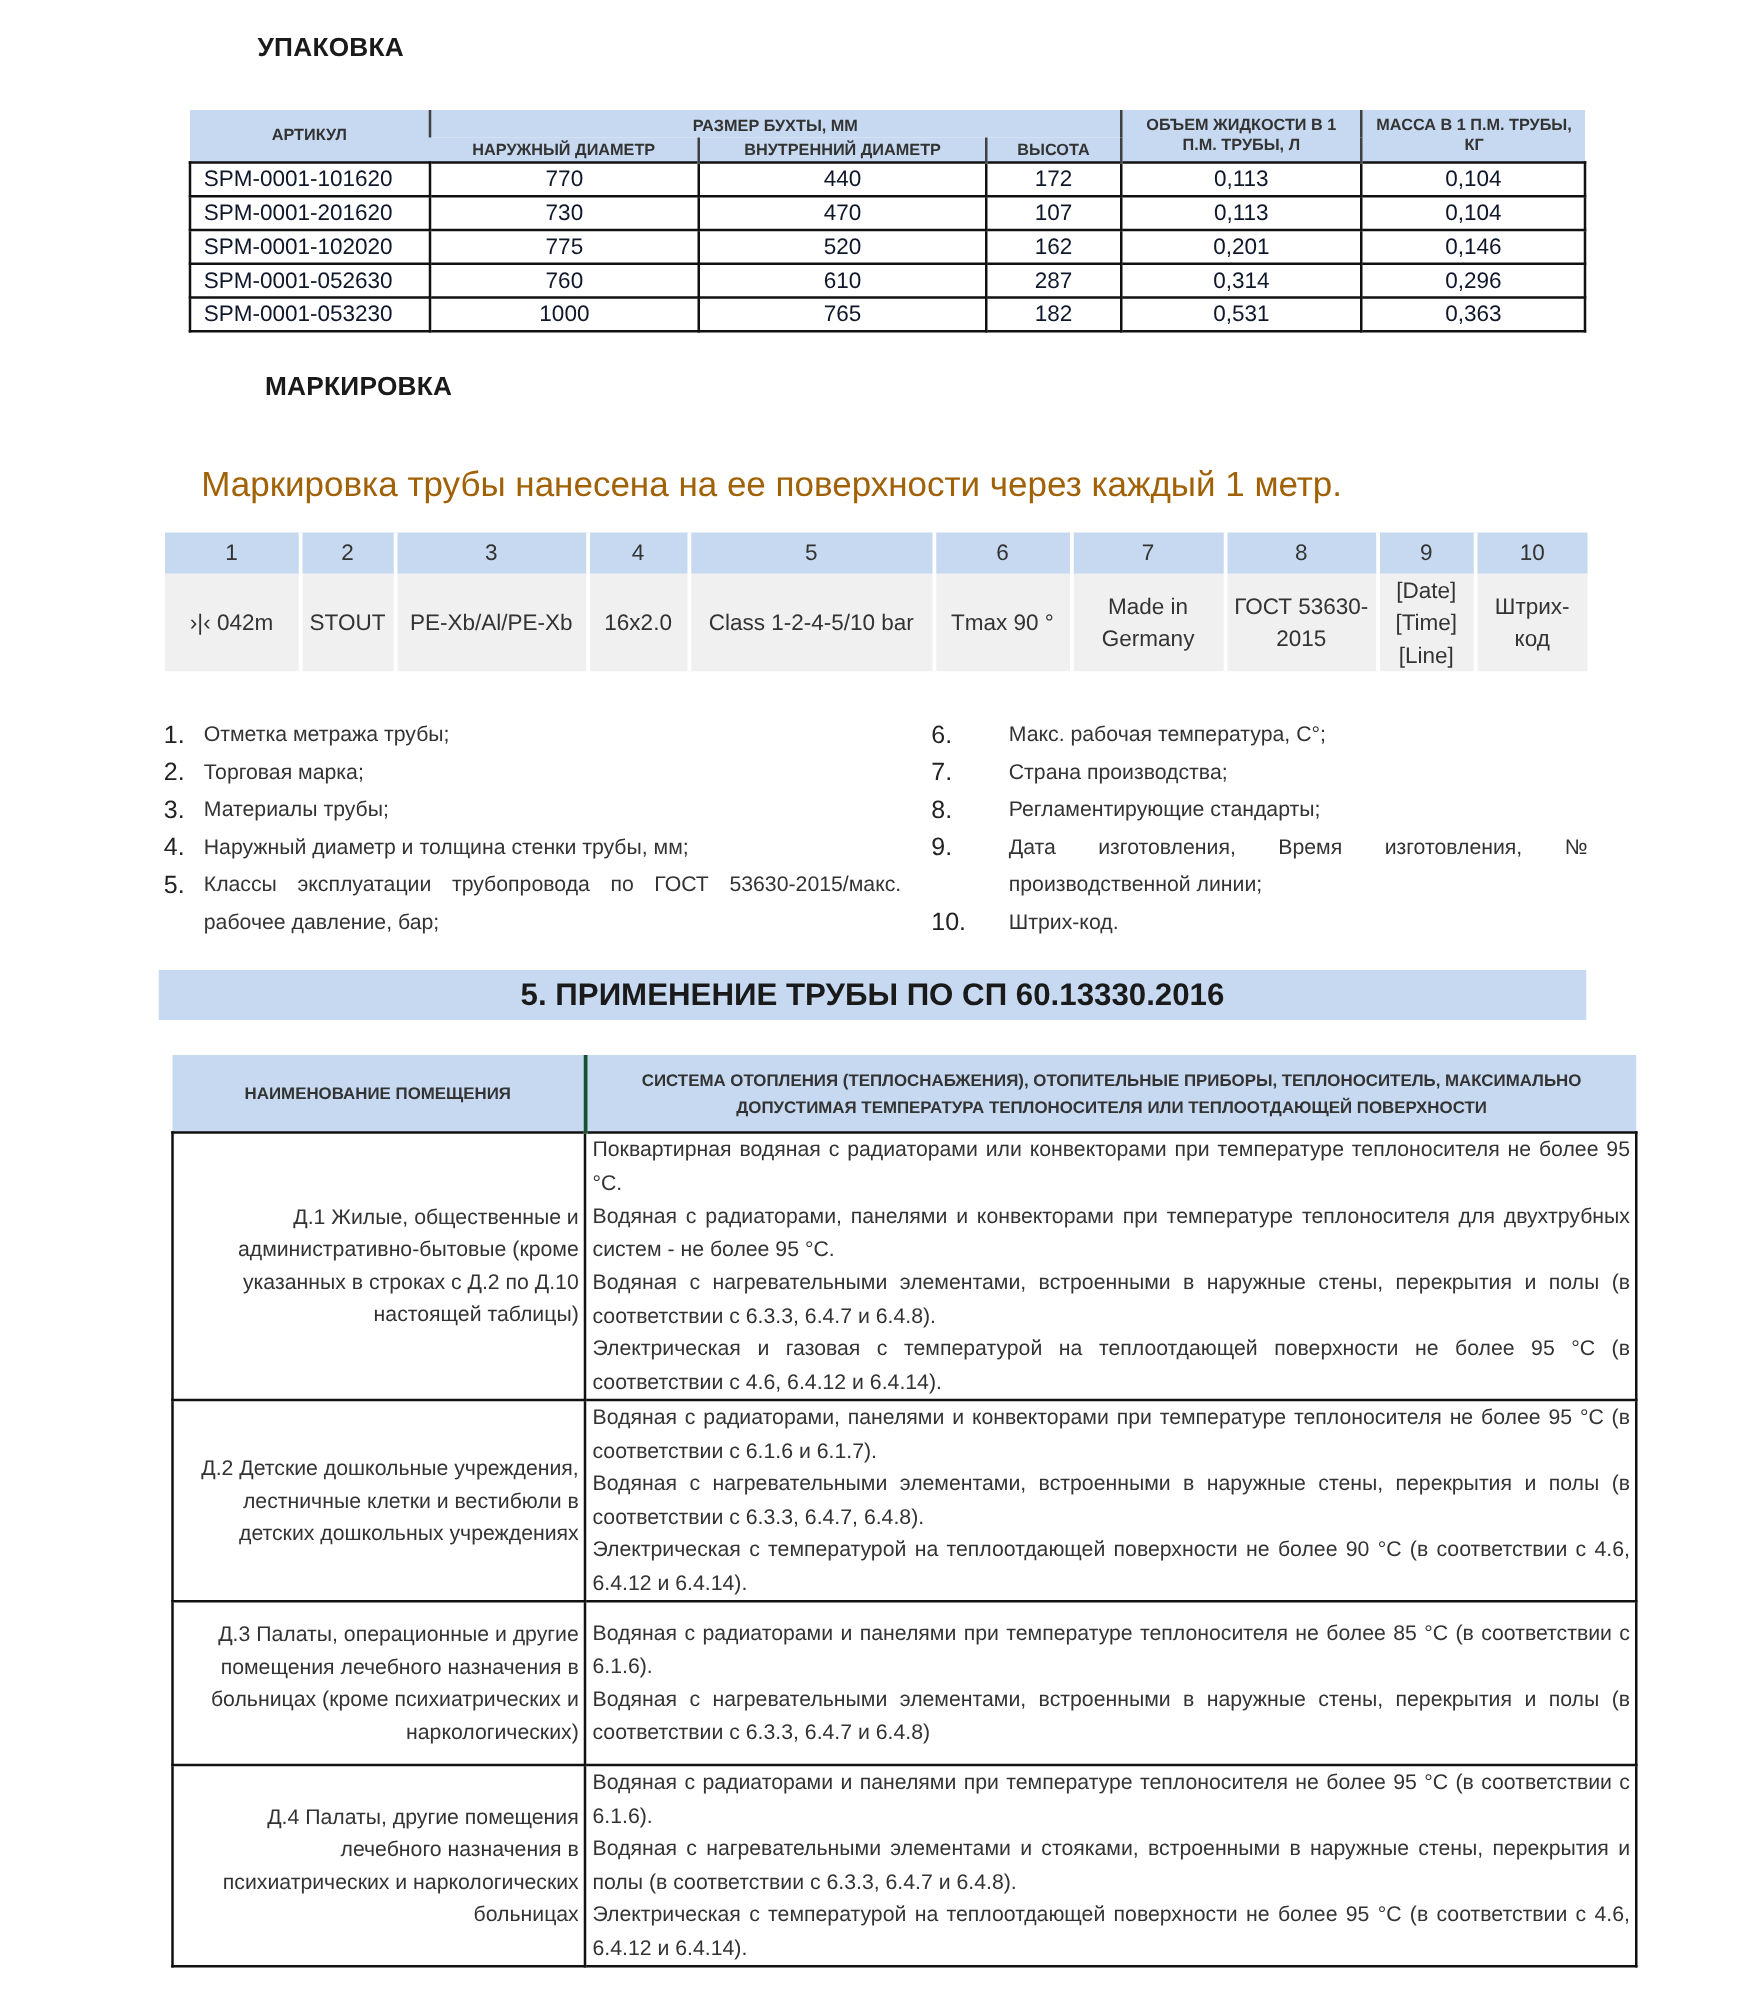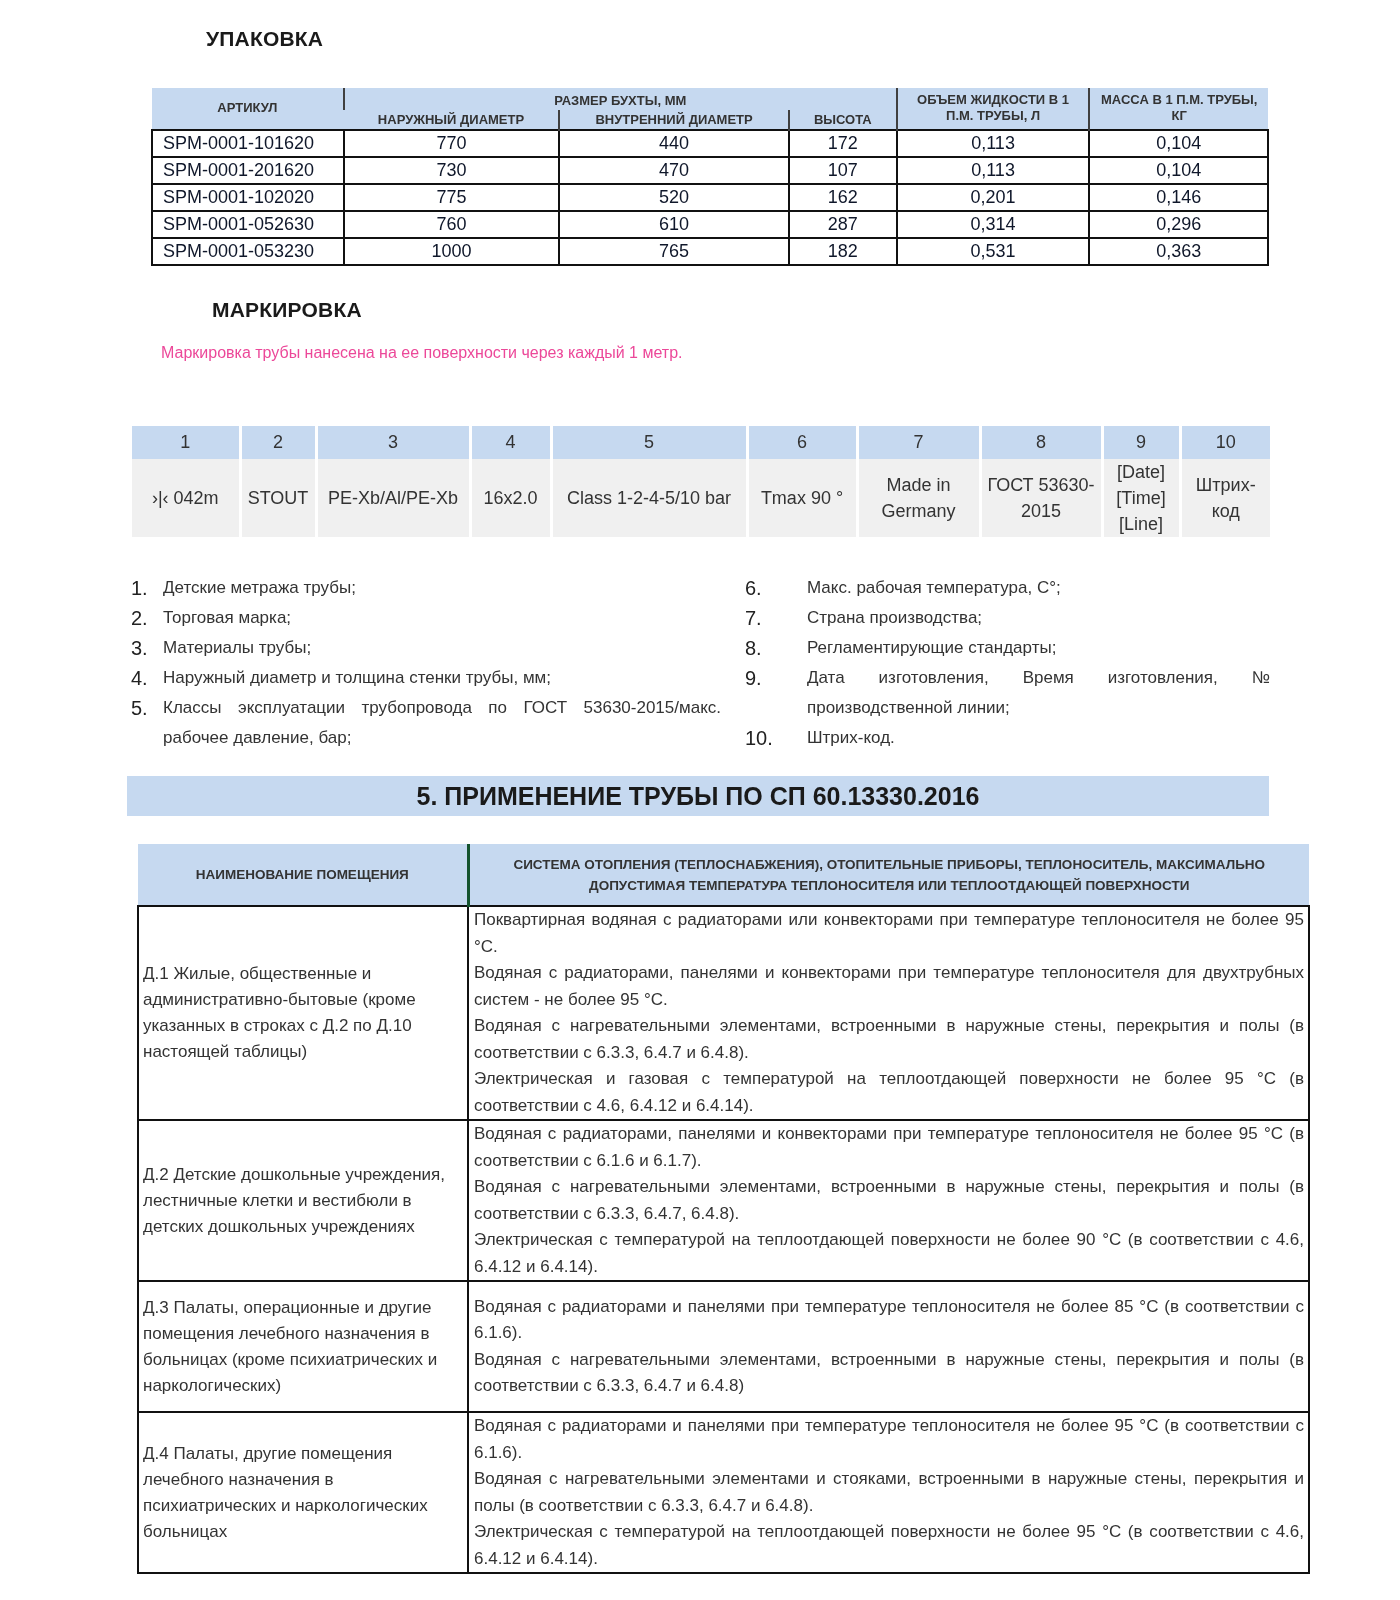"Маркировка трубы нанесена на ее" .intro { color: #ec4899 -> #a16207; font-size: 16px -> 28px; top: 344px -> 372px }
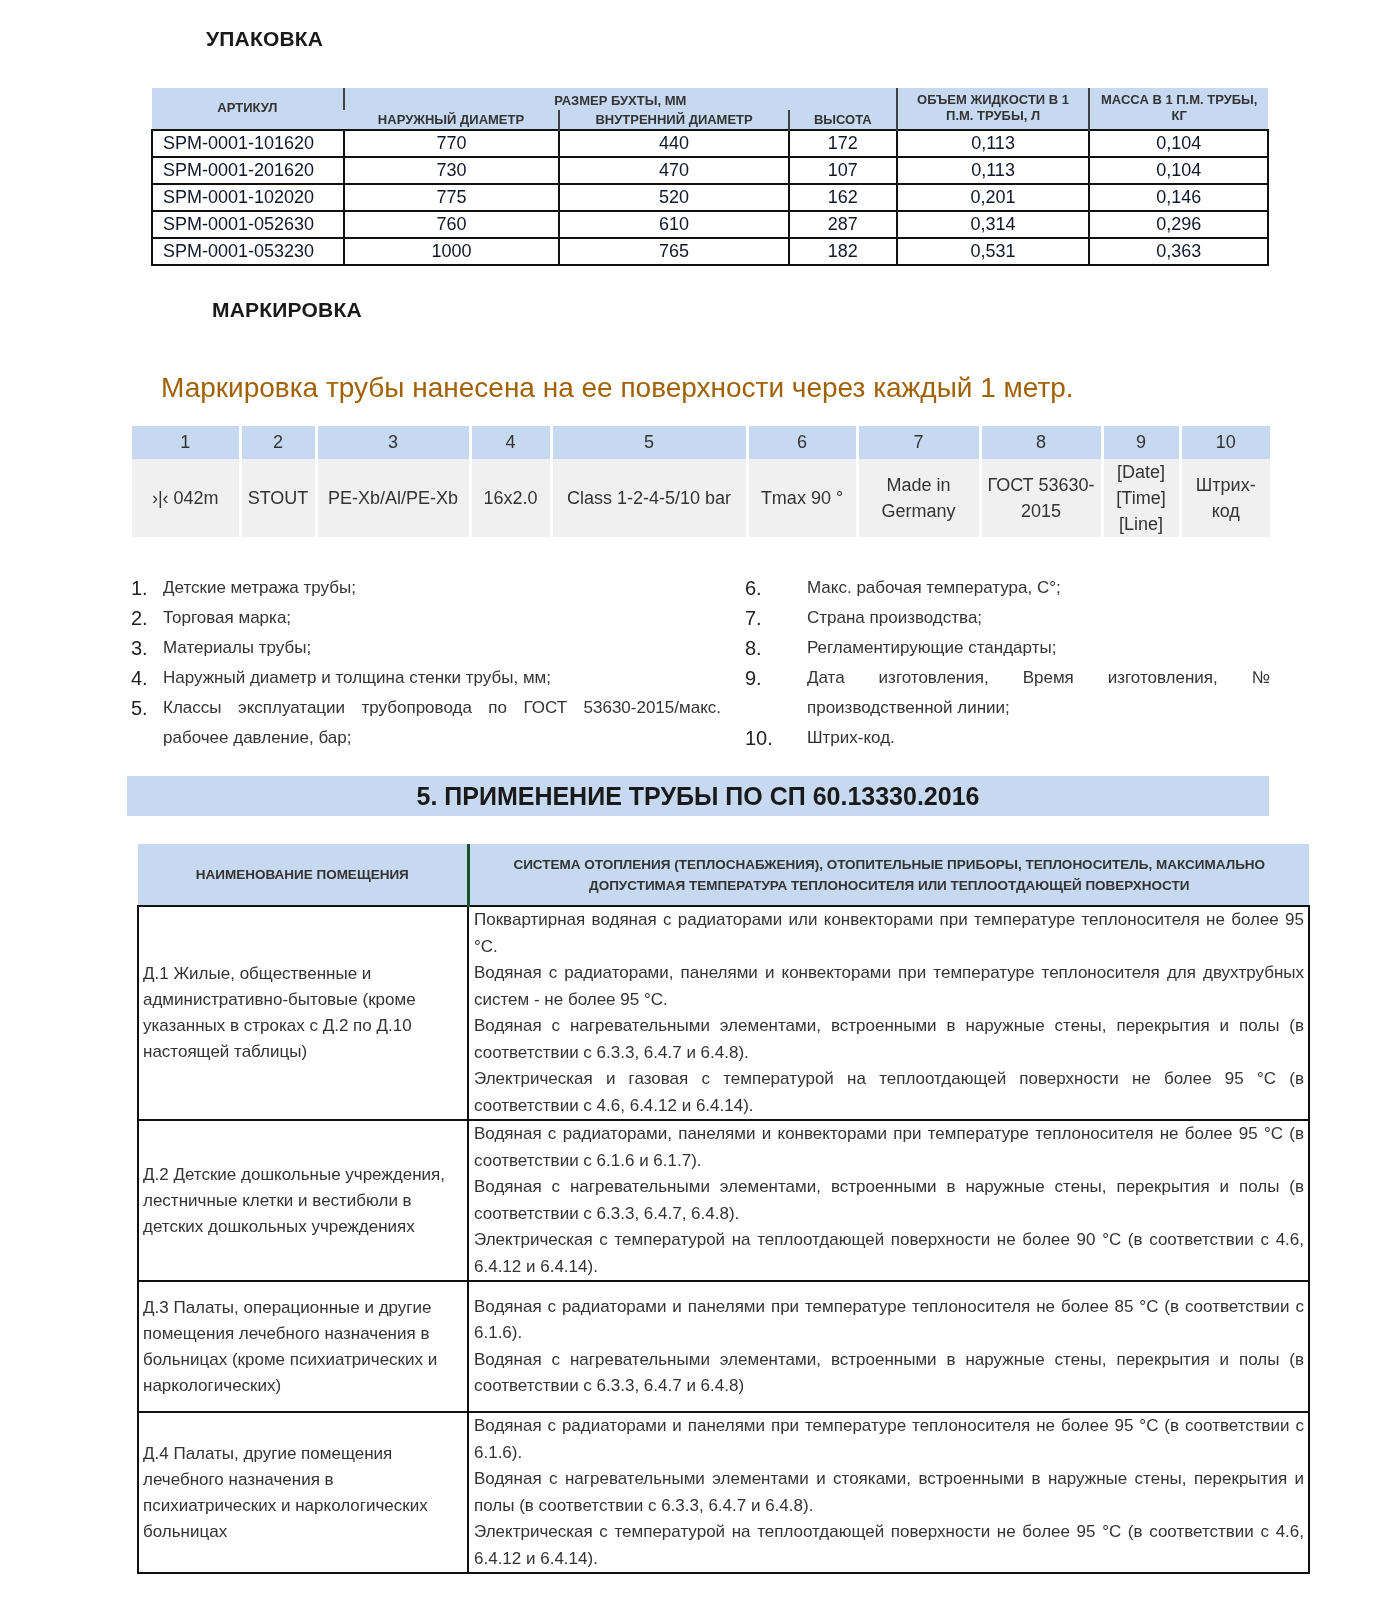"Детские метража трубы;" span.txt { text: Детские -> Отметка }
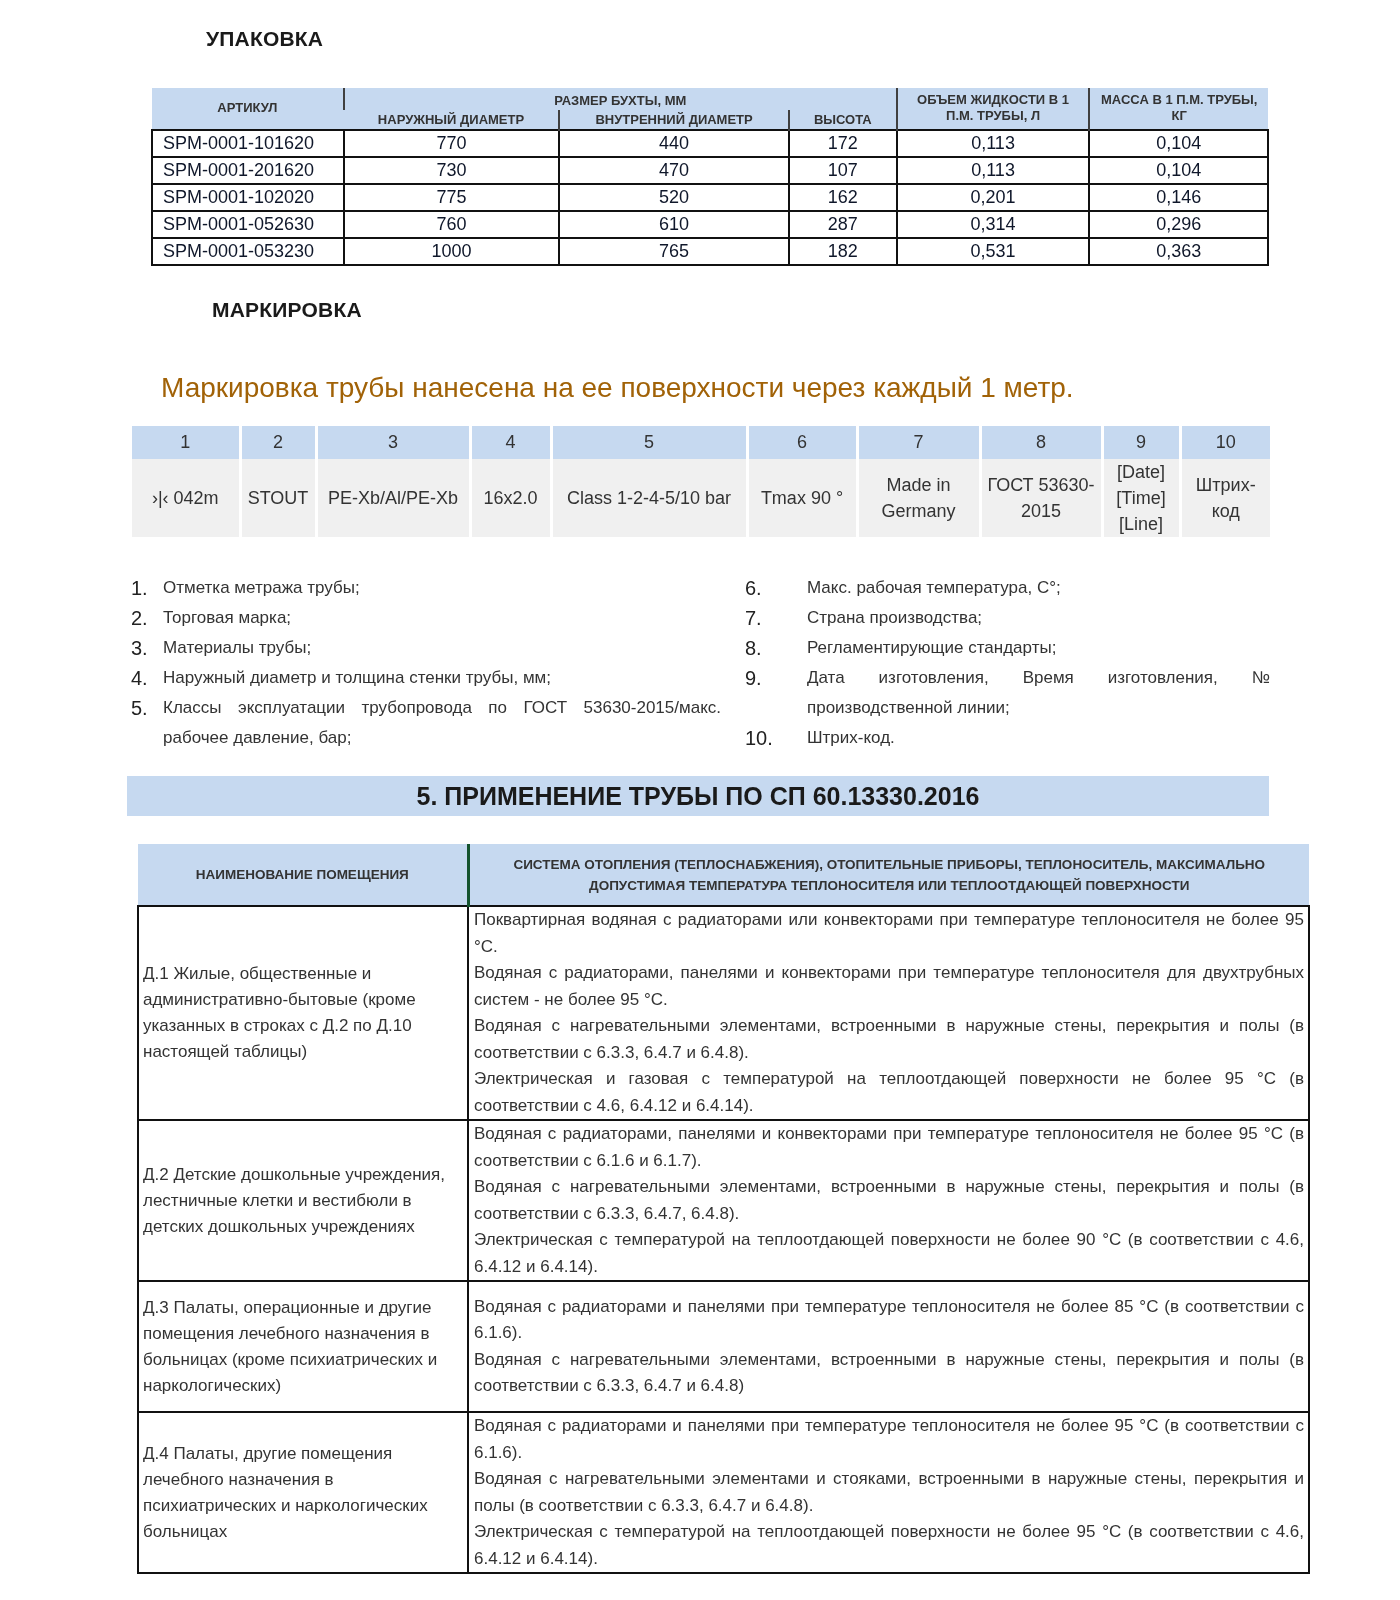"Д.1 Жилые, общественные и" .app-table td.room { text-align: left -> right }
